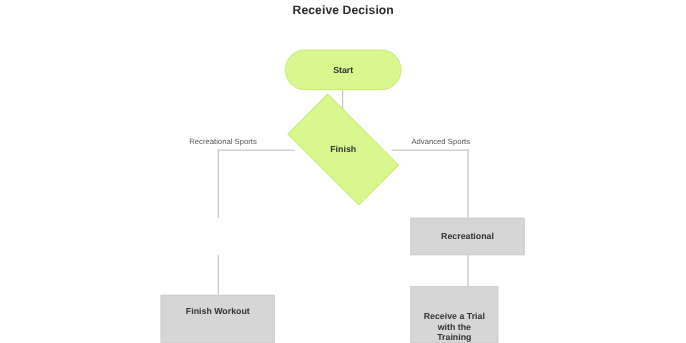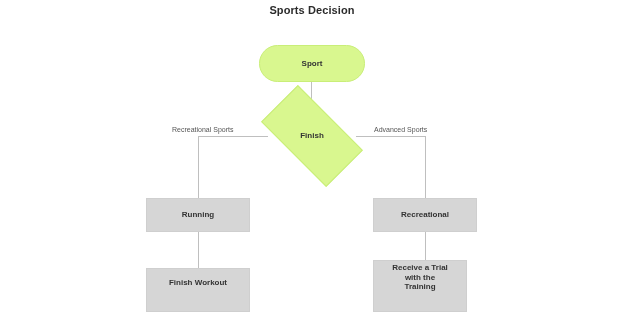"Sports Decision" div.title { text: Sports -> Receive }
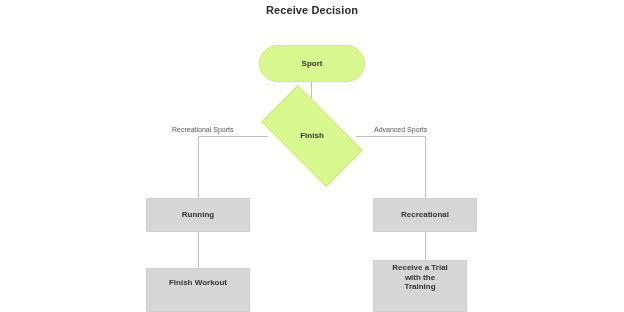"Sport" span.node-label { text: Sport -> Start }
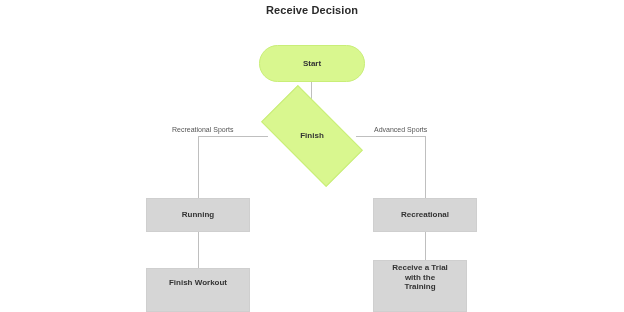"Running" div.rect { html: <div> <span>Running</span> </div> -> none }
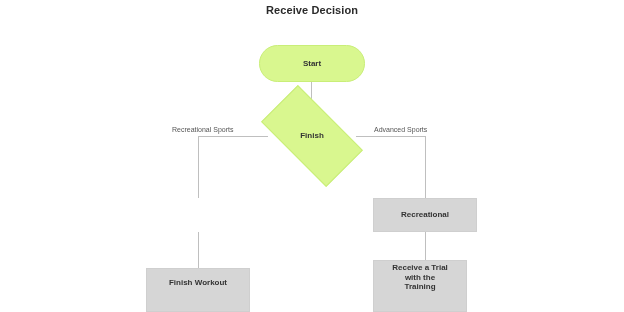"Receive a Trial" div.rect { padding-top: 2px -> 22px; width: 94px -> 80px }
